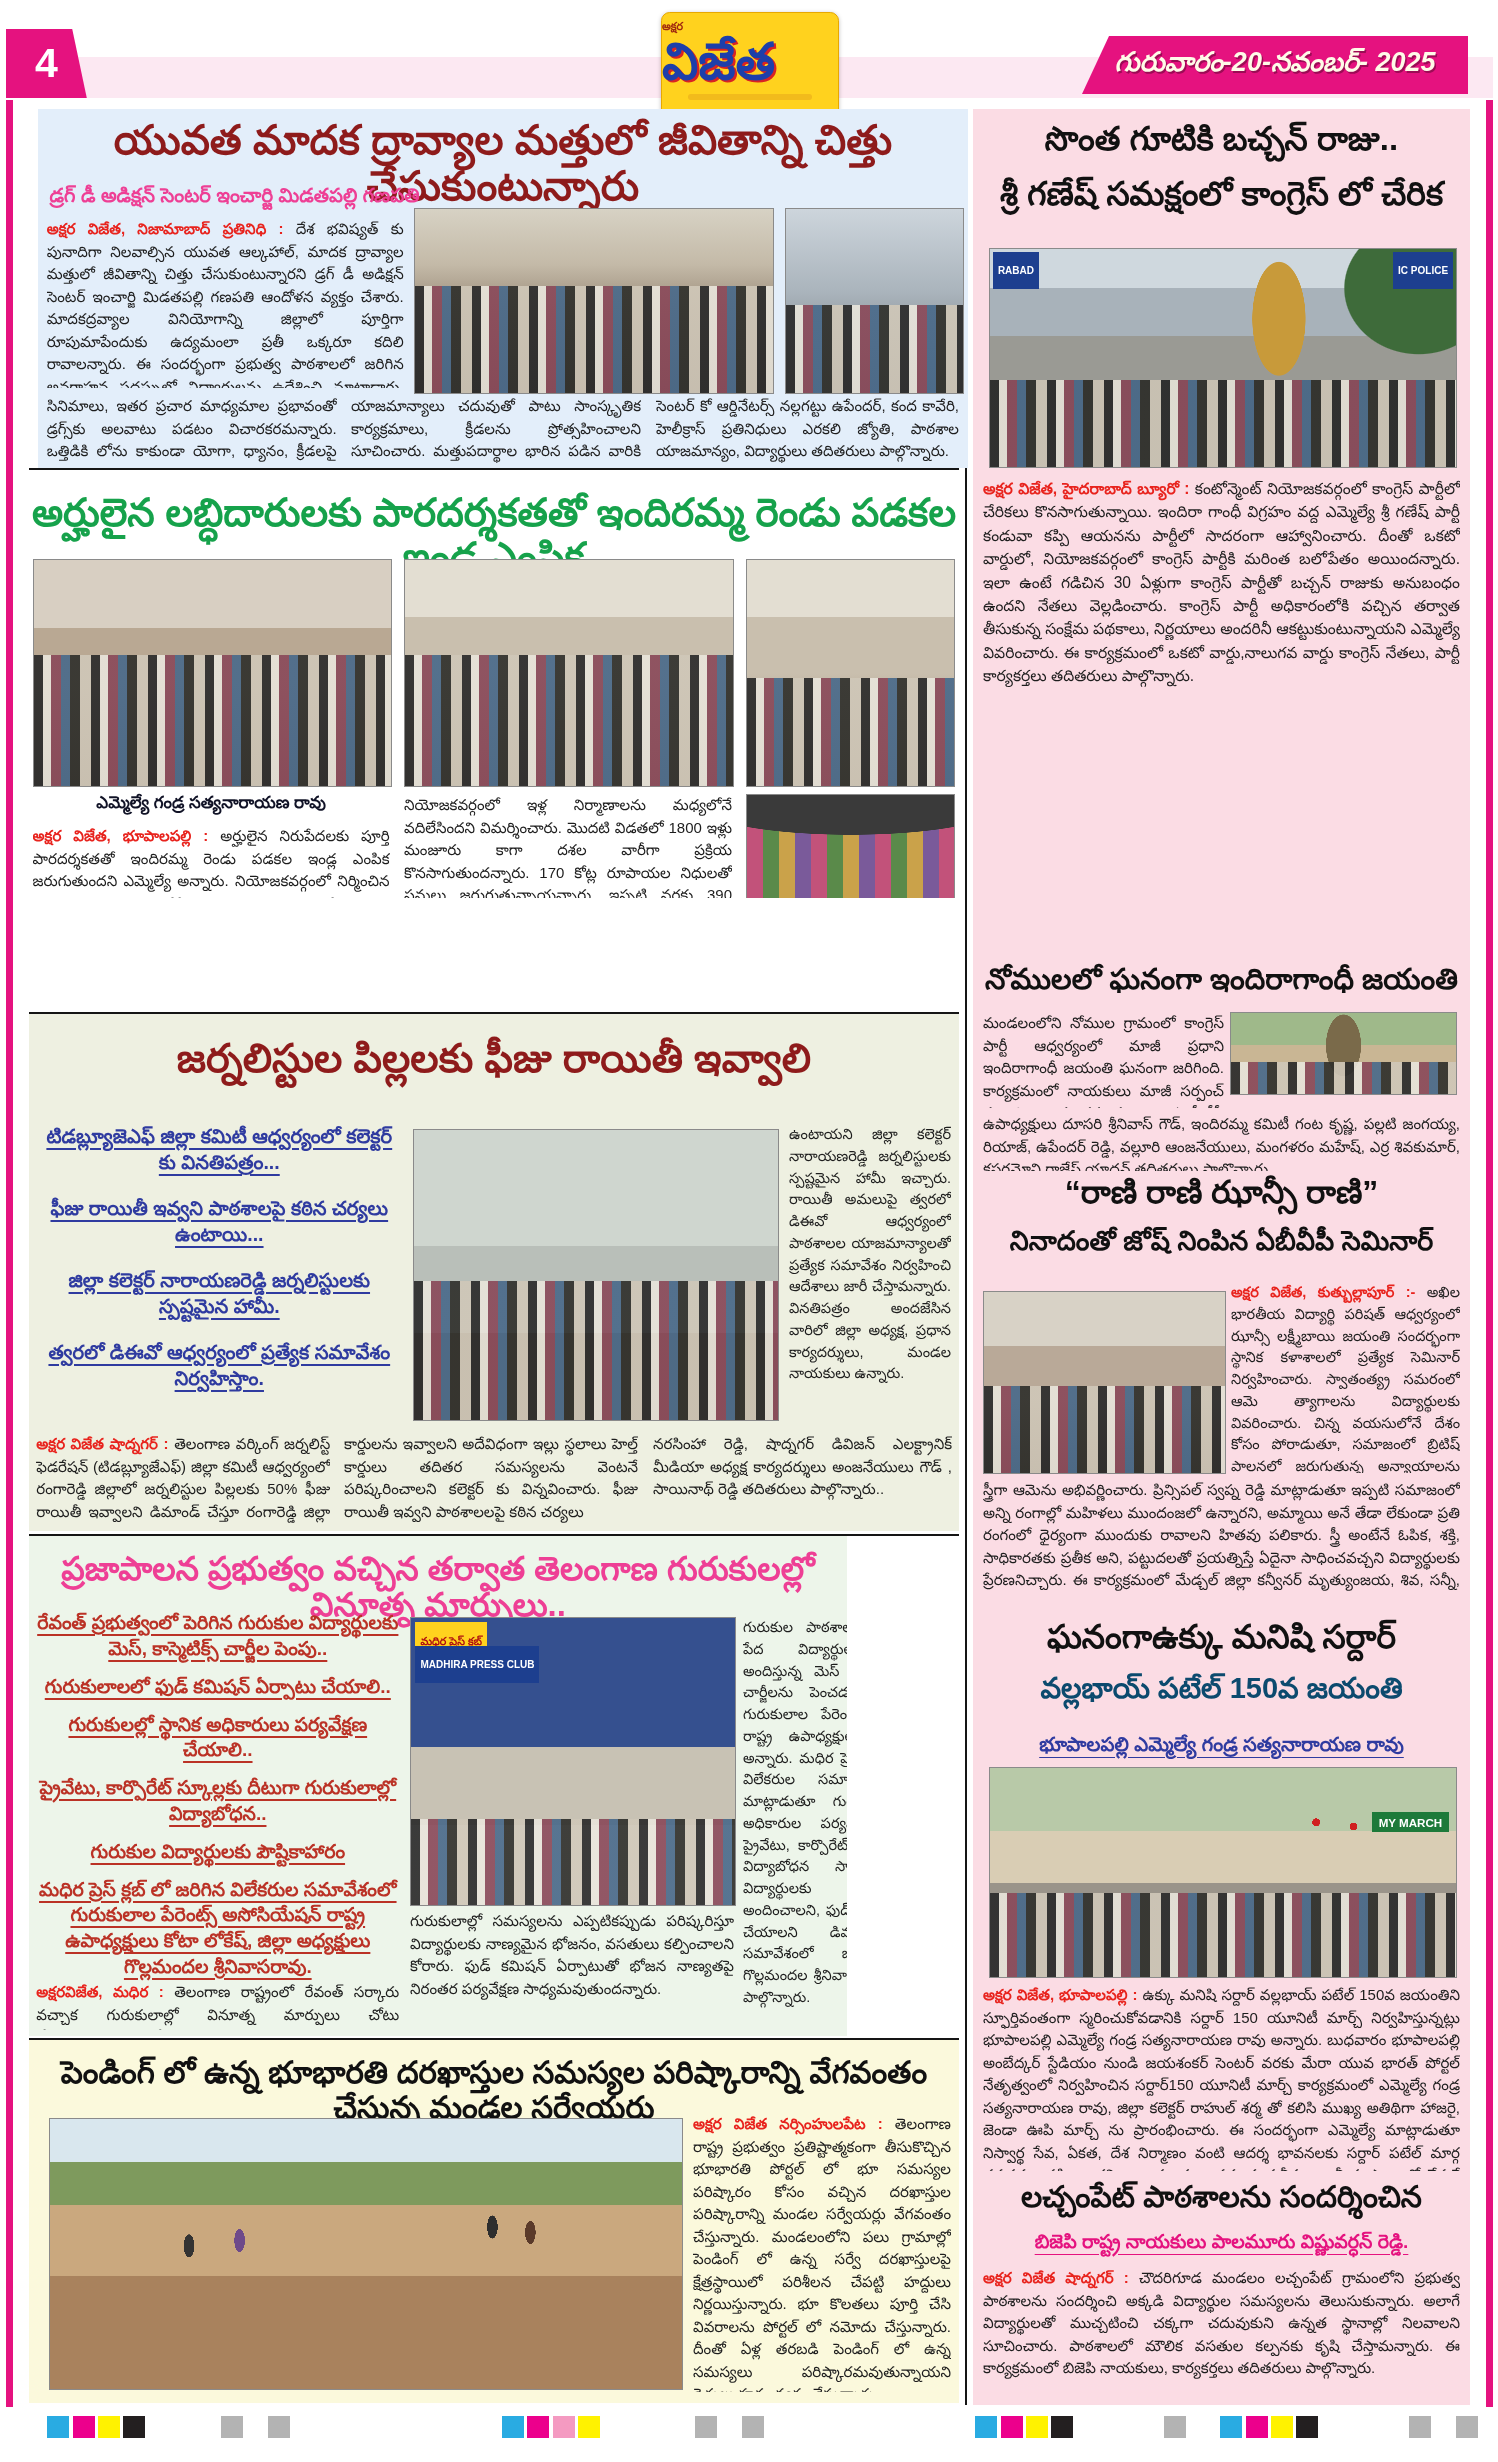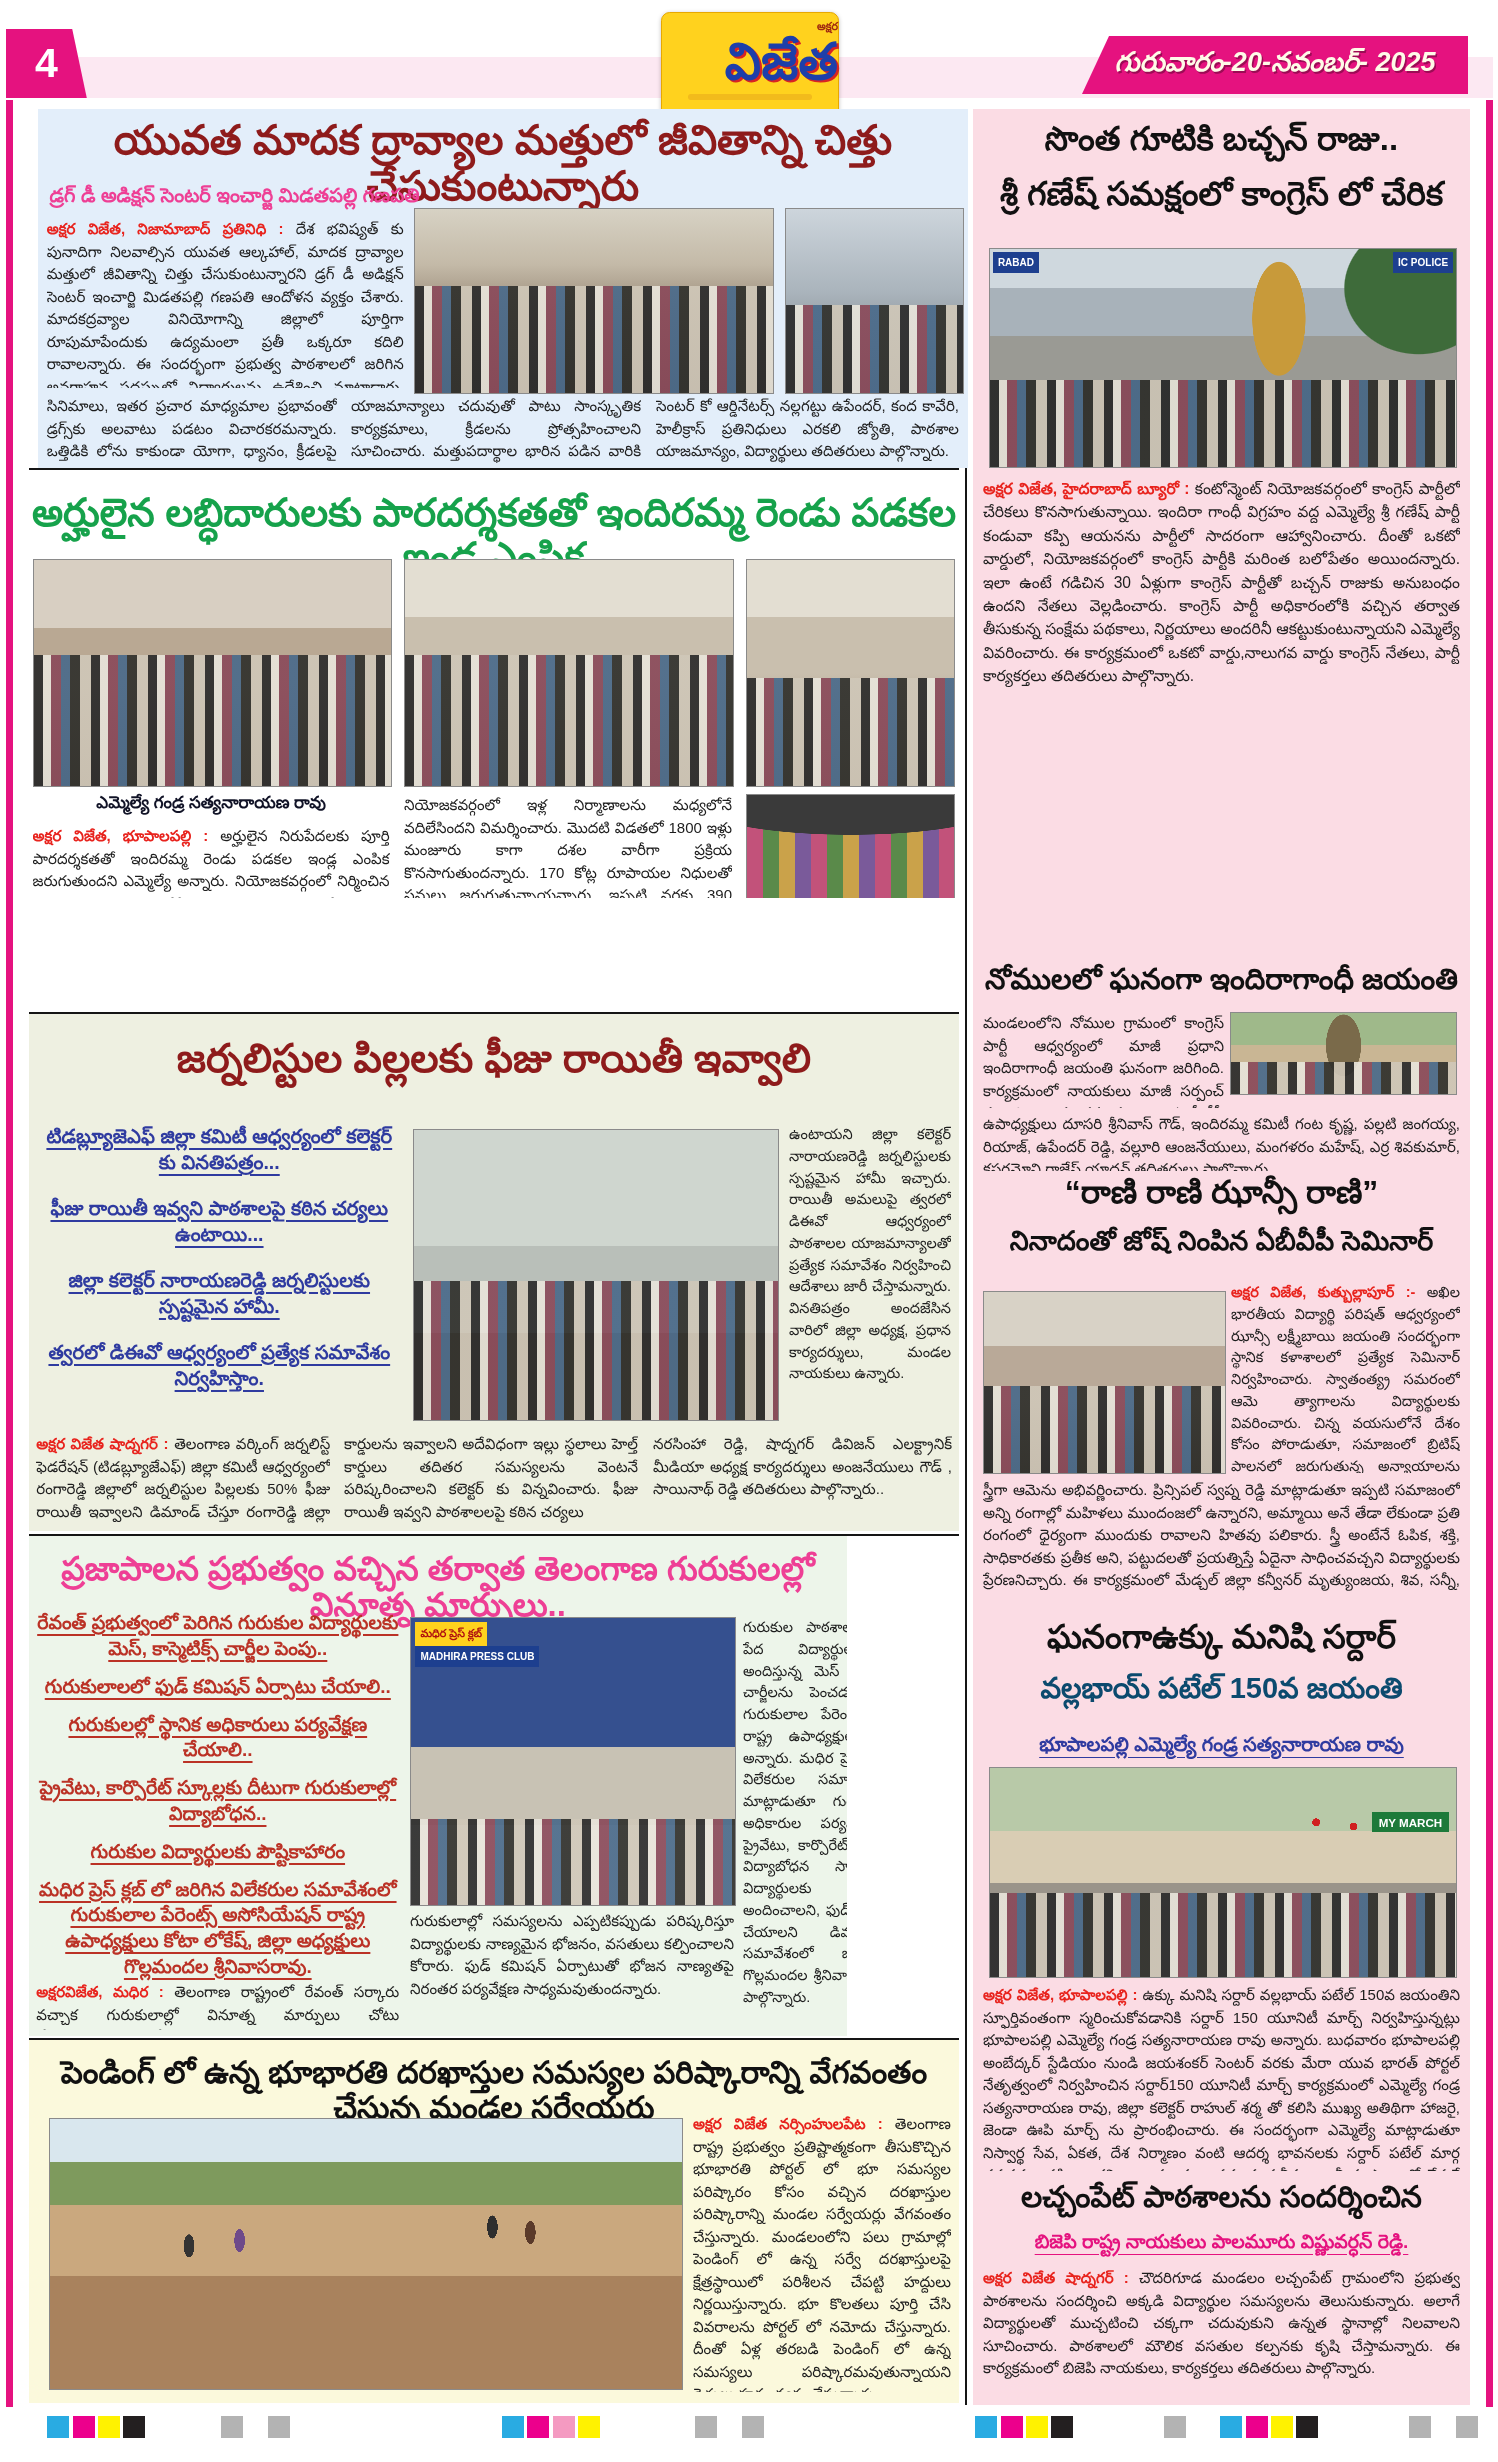"అక్షర" .masthead { text-align: right -> left }
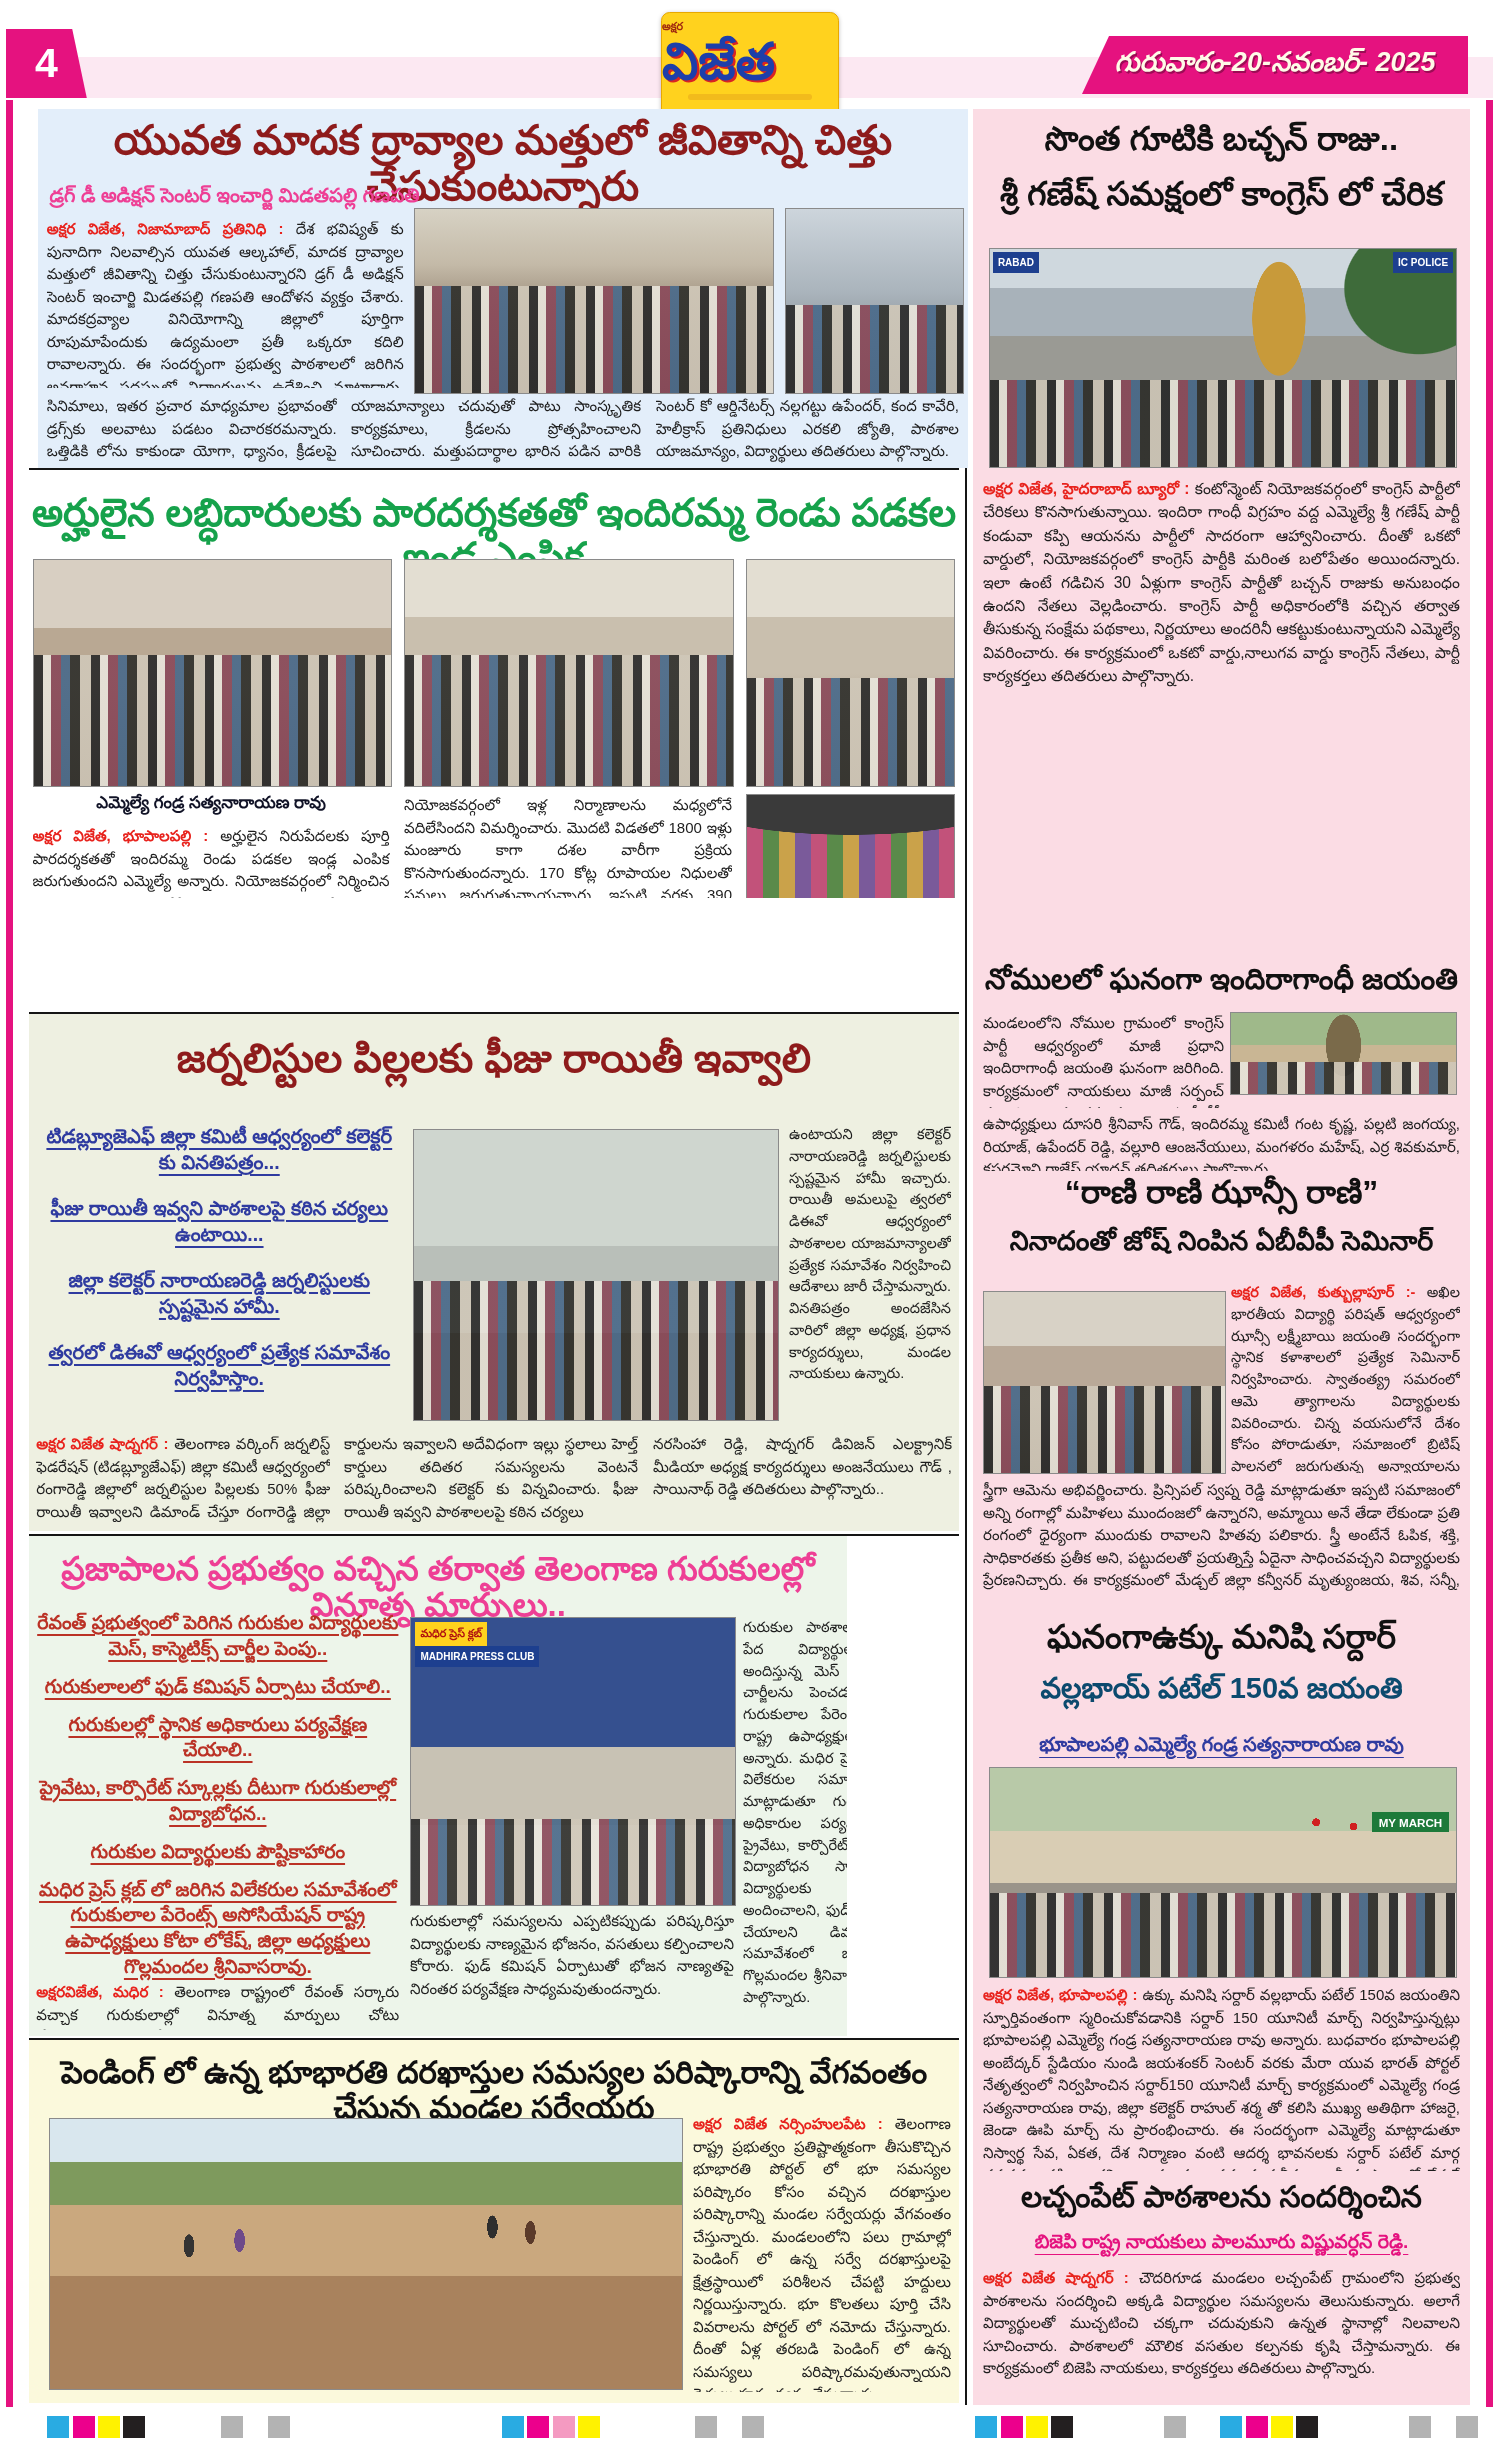"RABAD" .sign { padding: 5px 5px -> 13px 5px }
